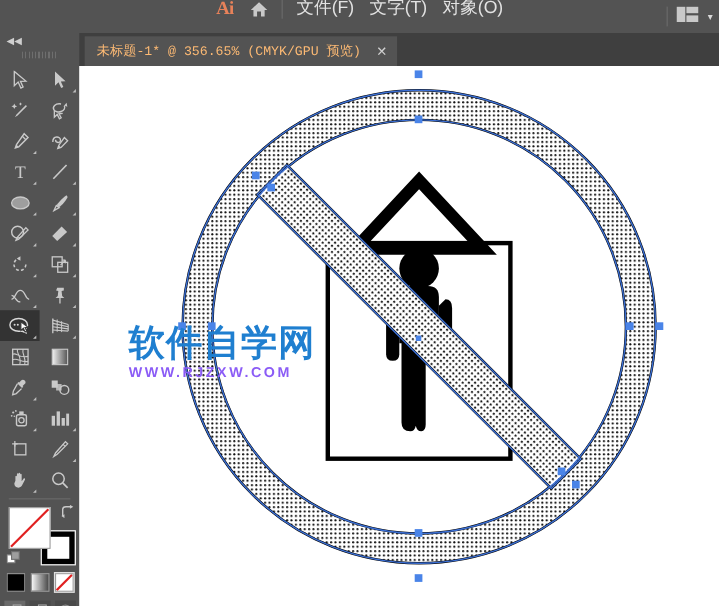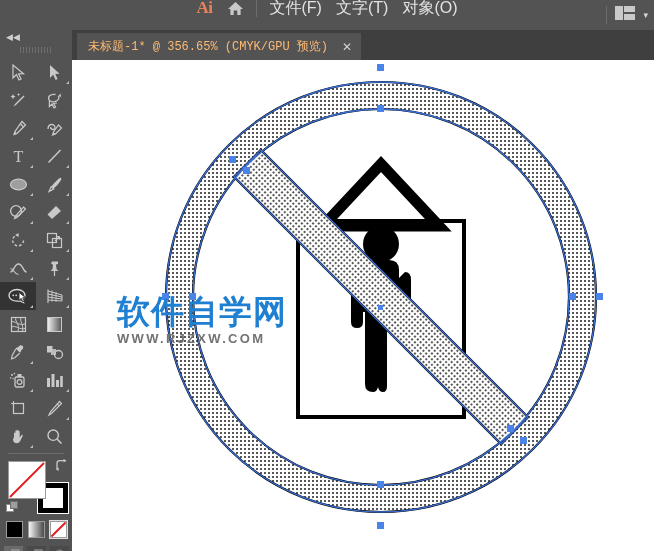"WWW.RJZXW.COM" #wm-url { color: #737373 -> #8b5cf6 }
